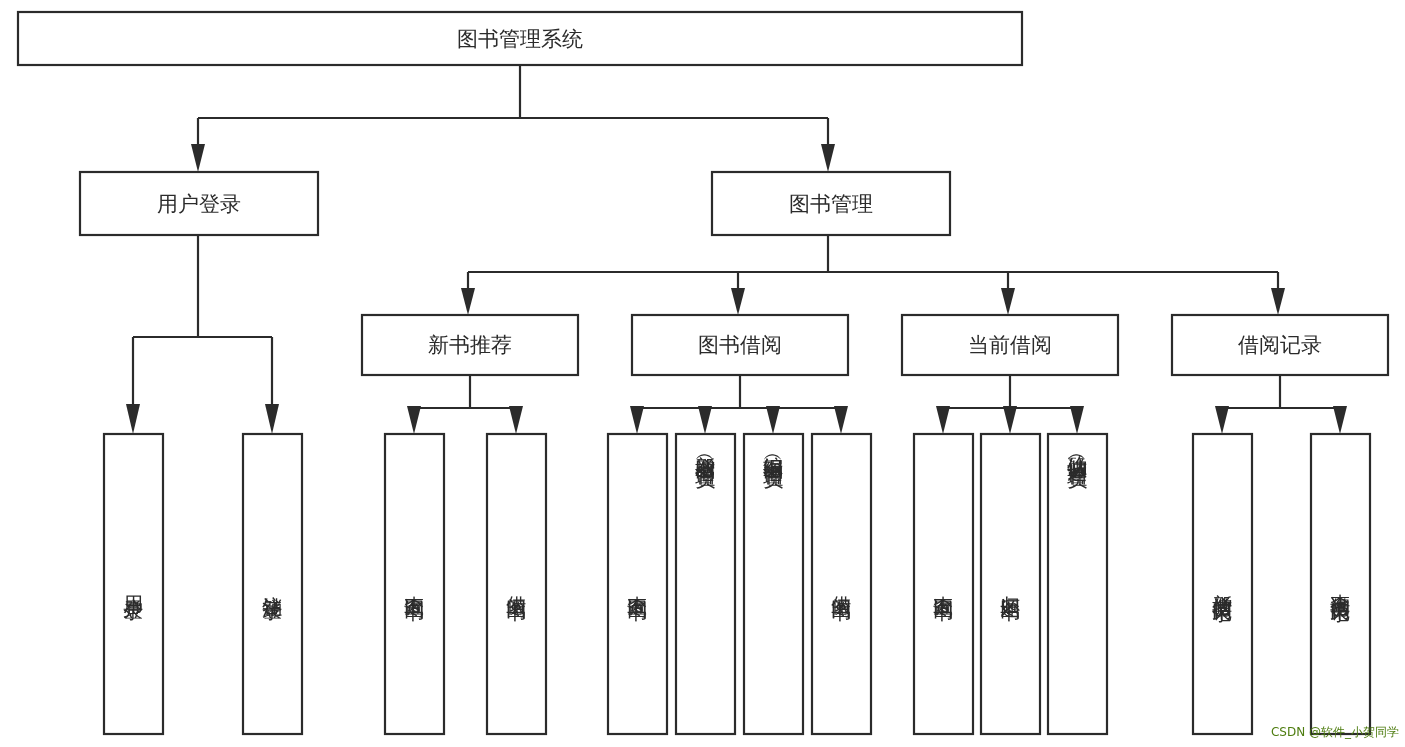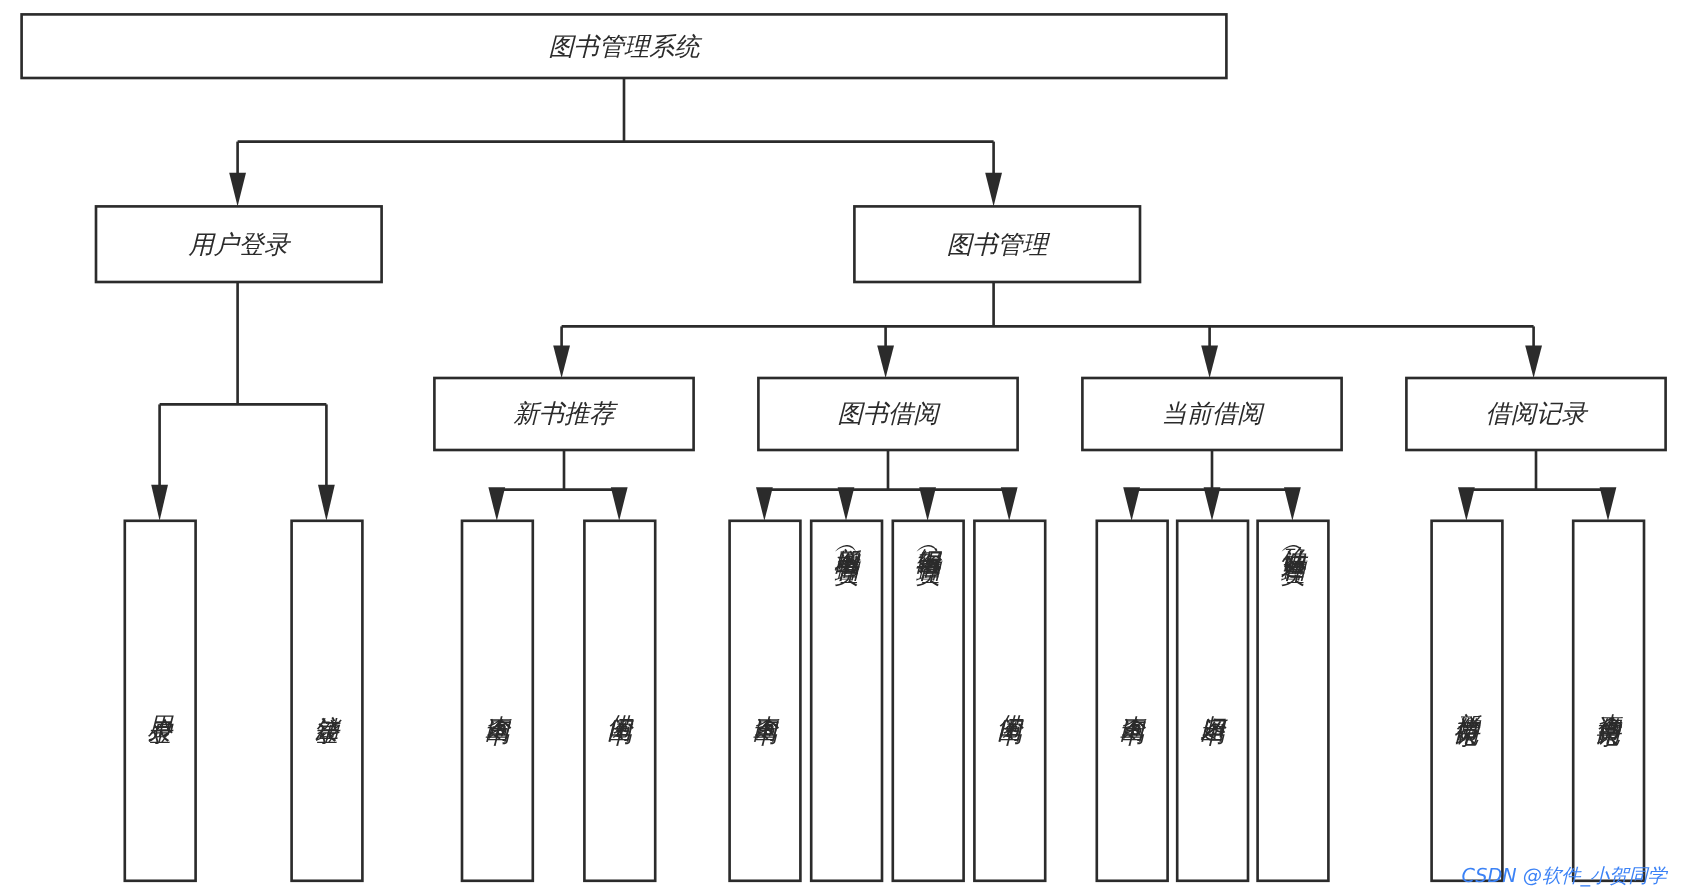"图书管理系统" #diagram-root { font-style: italic -> none }
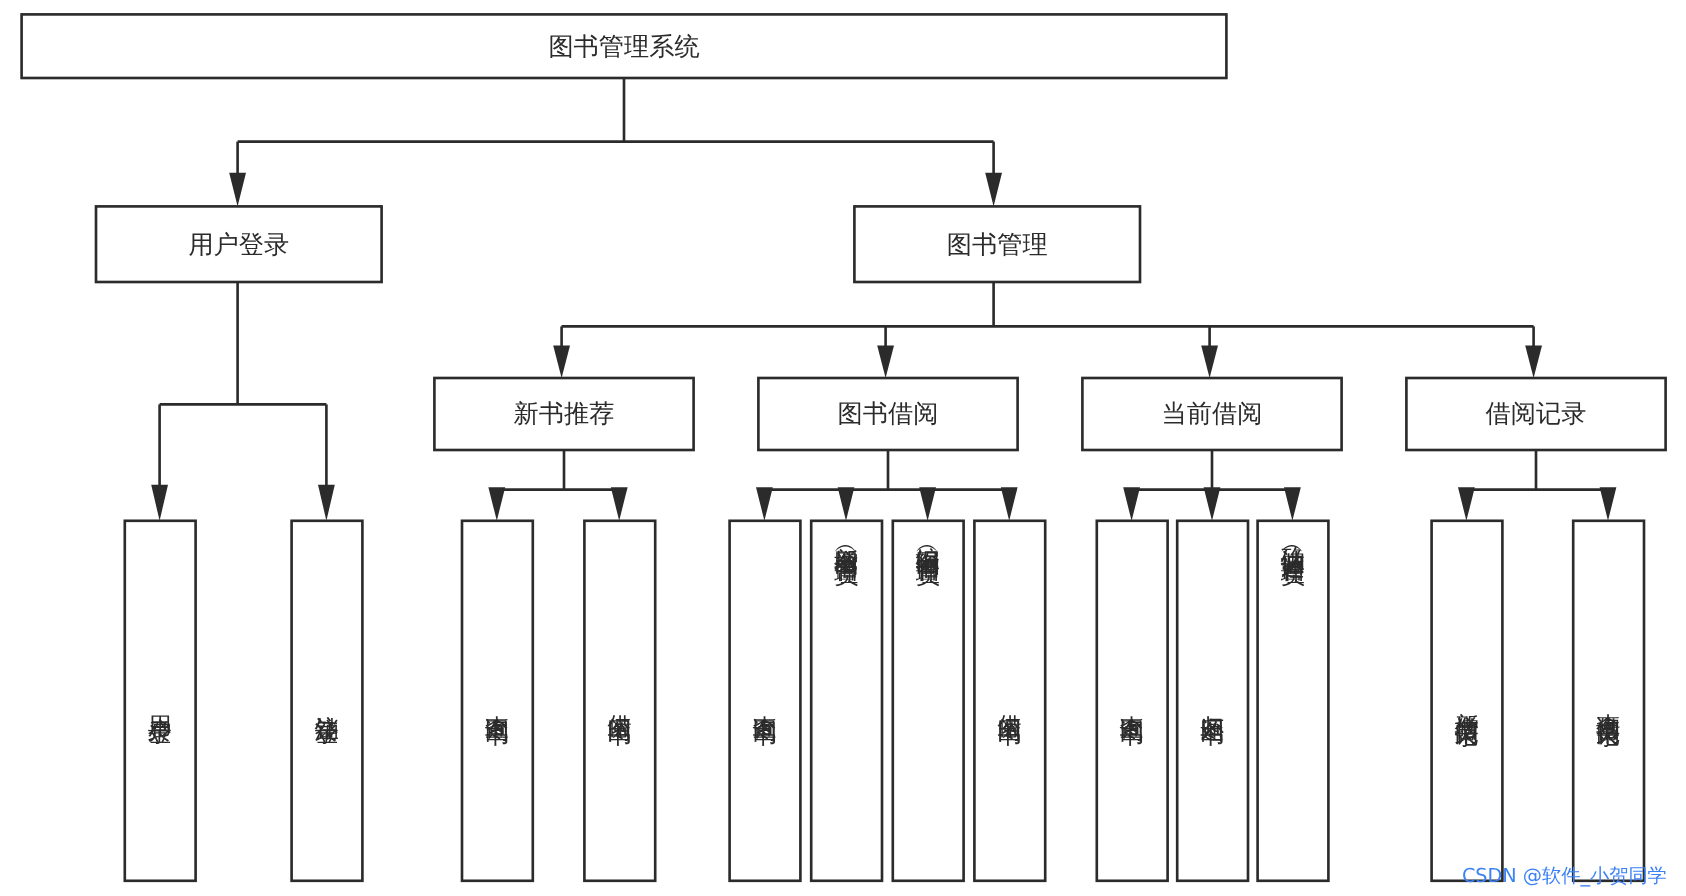"CSDN @软件_小贺同学" .watermark { color: #3b82f6 -> #4d7c0f; font-size: 16px -> 12px; right: 16px -> 6px }
